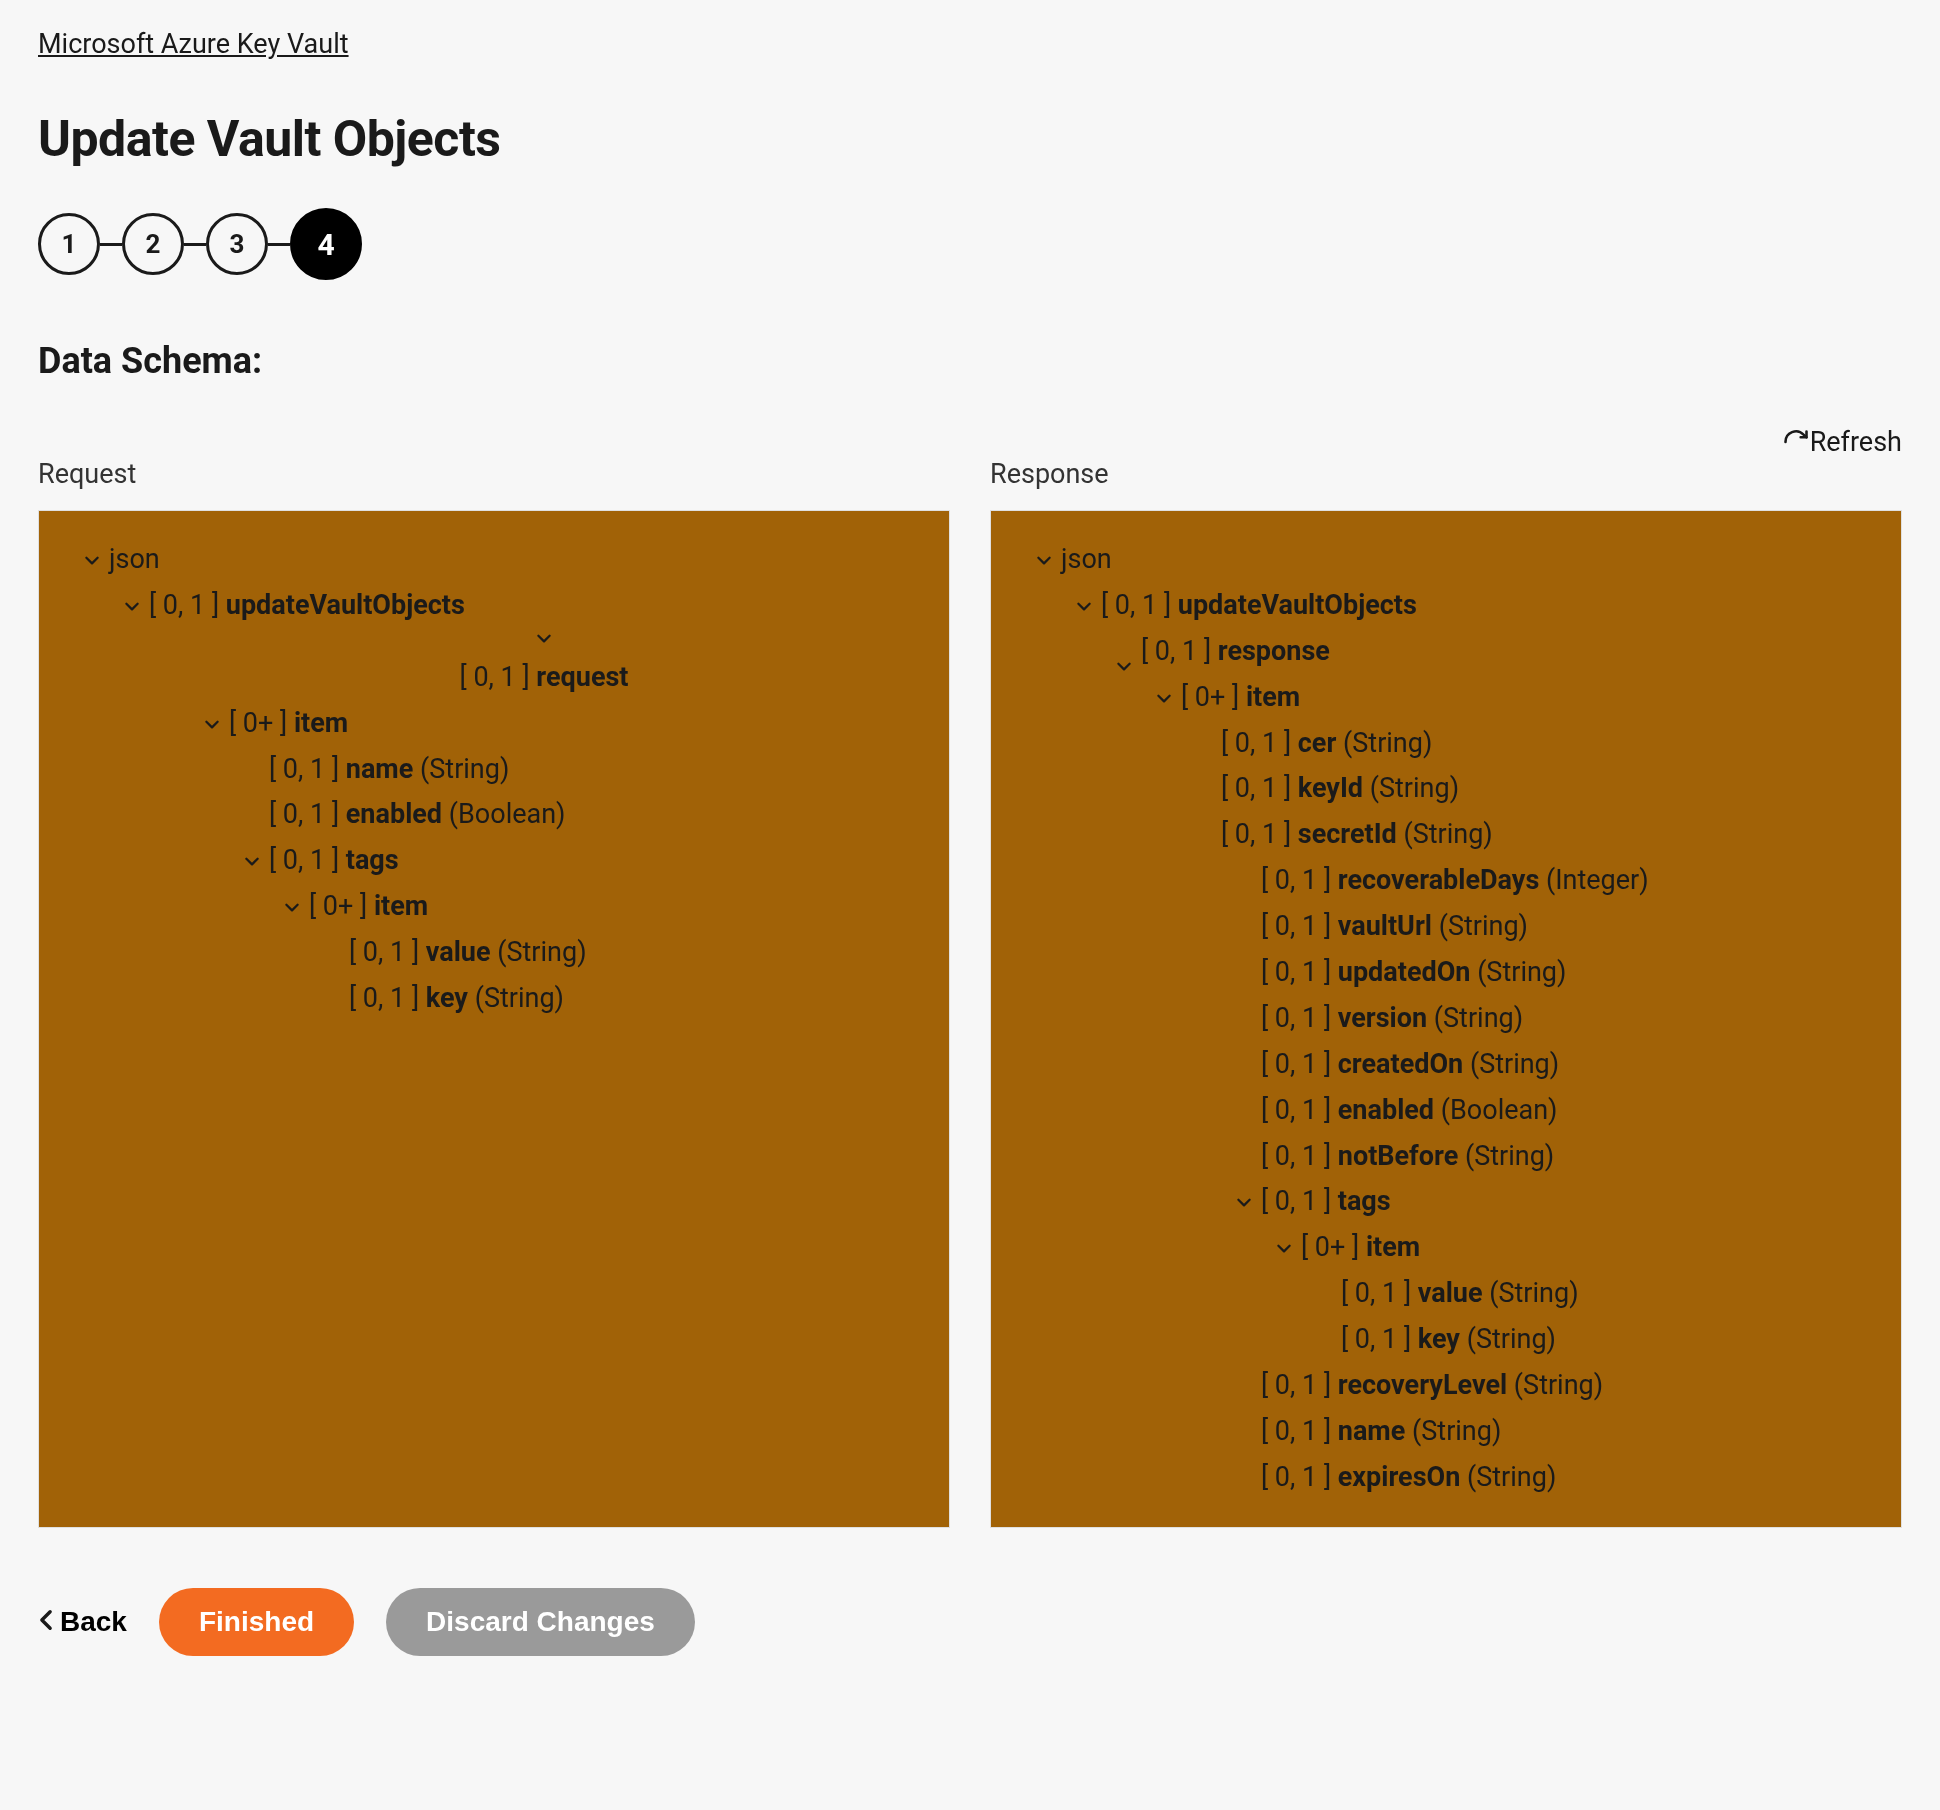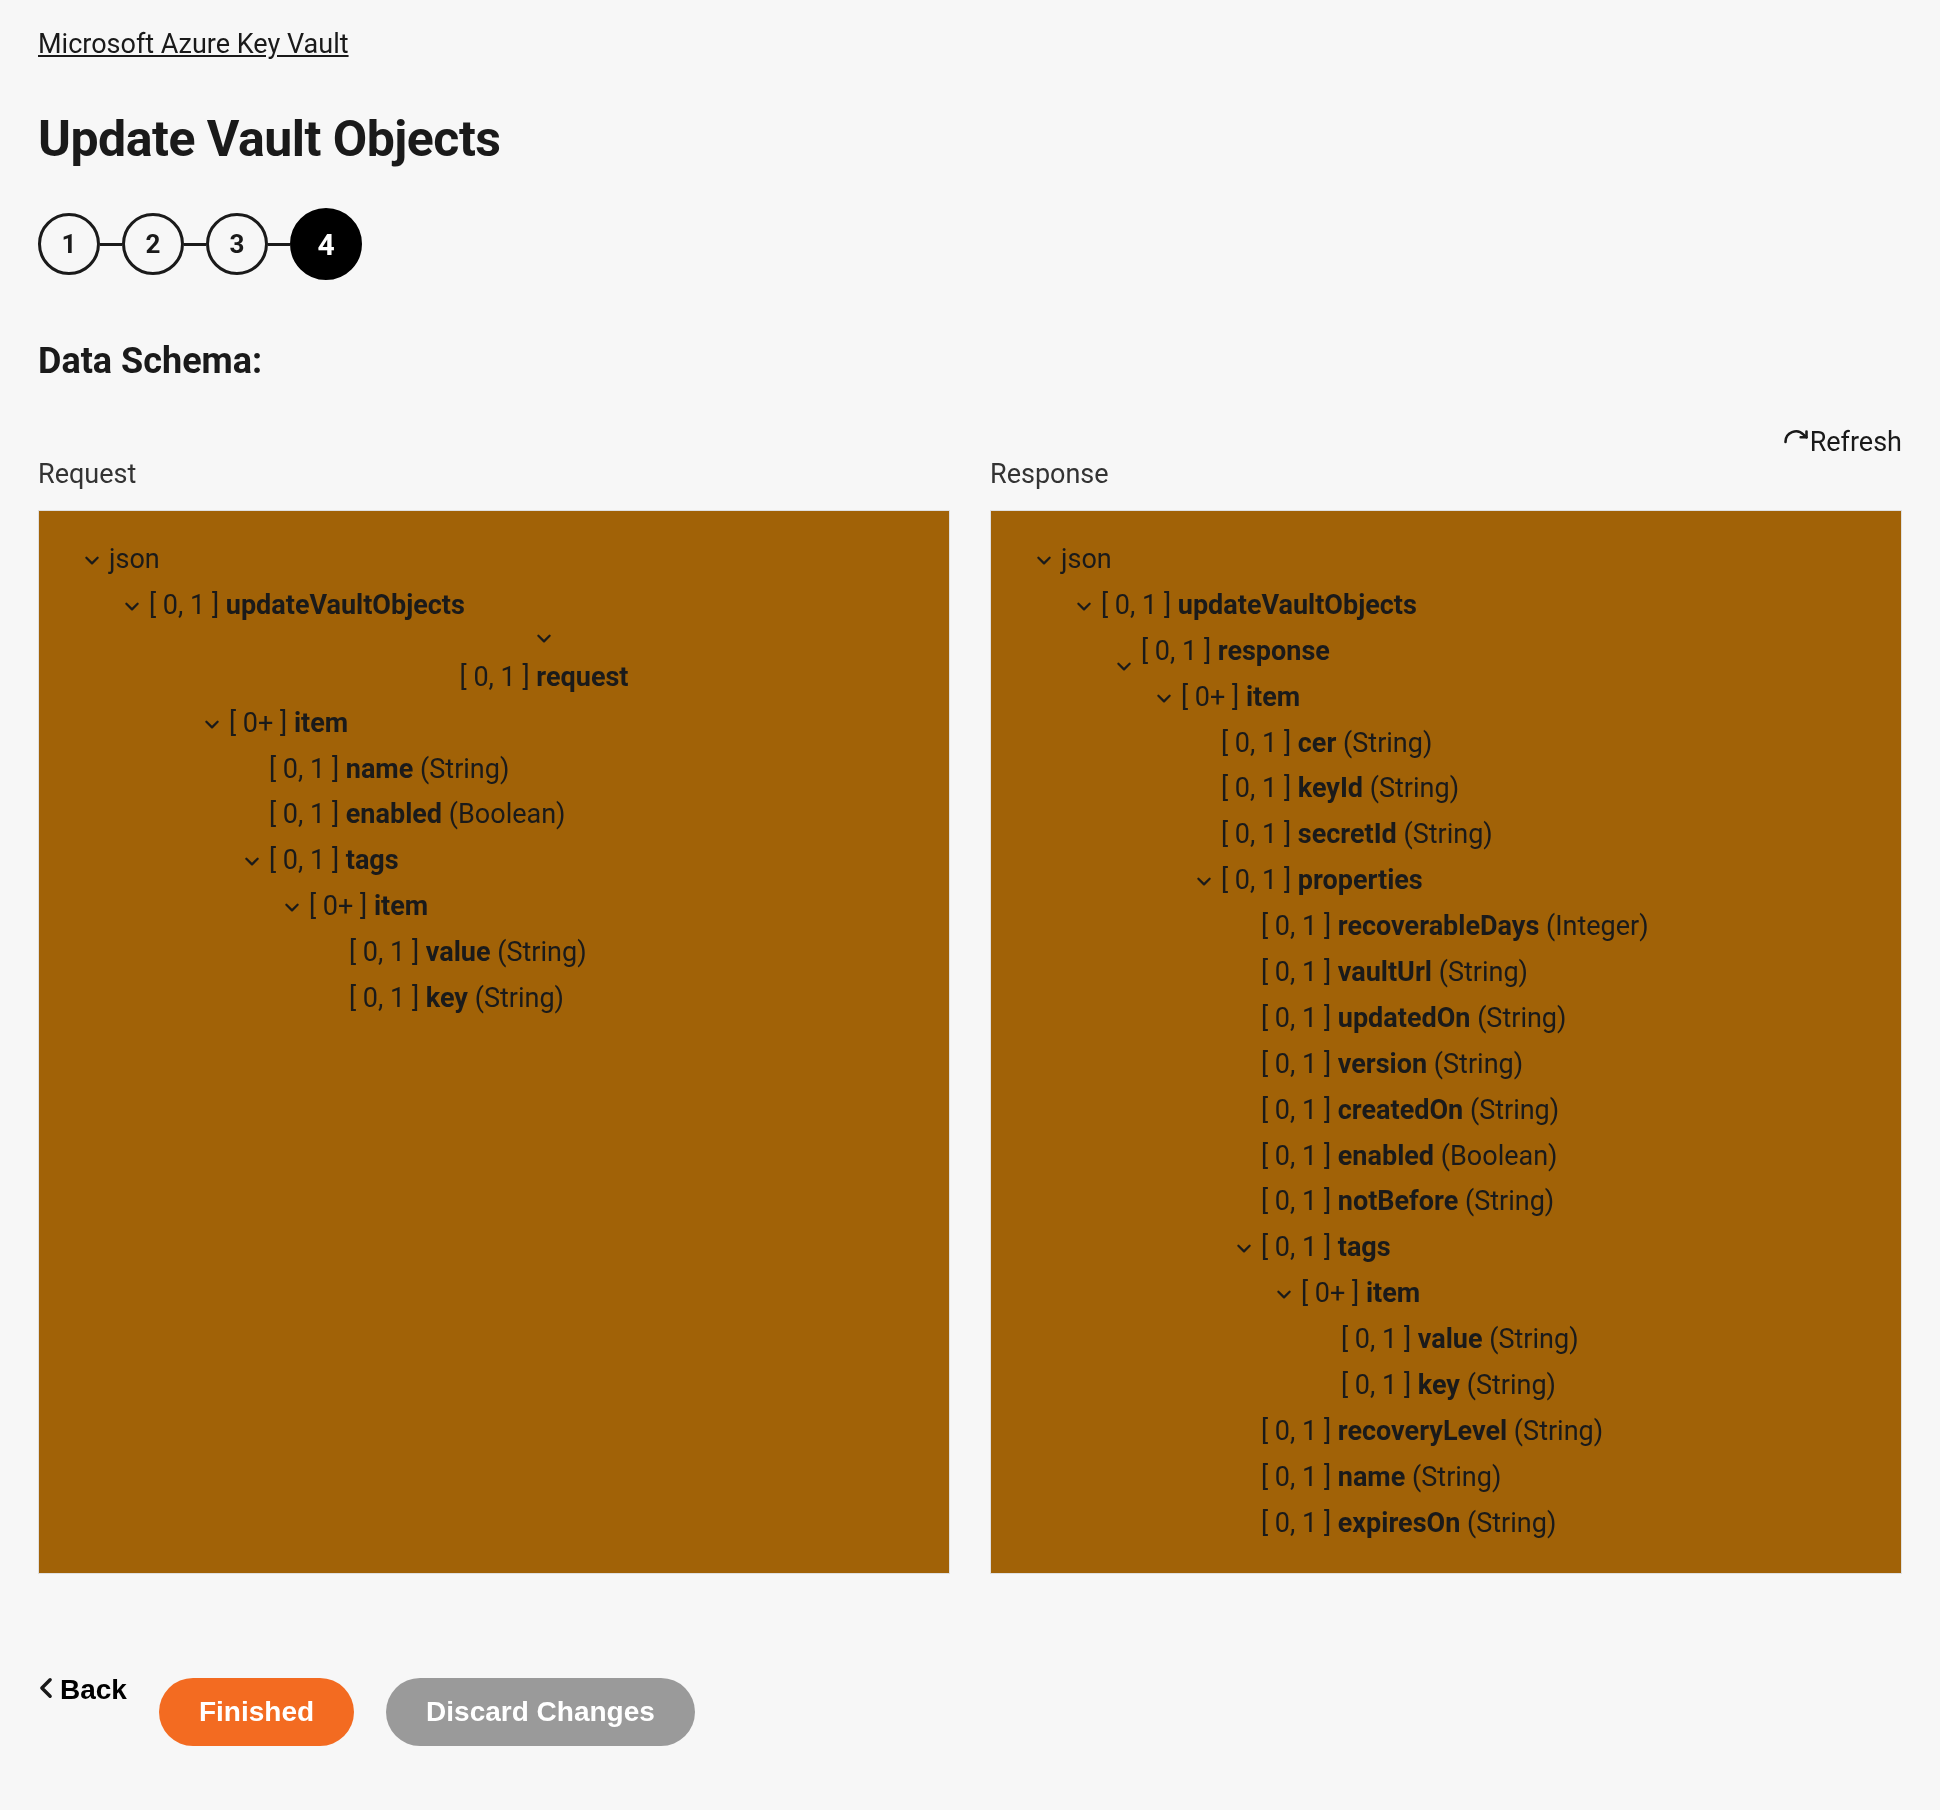"[ 0, 1 ] properties" div.tree-row { html: <div> <span> <svg> <polyline></polyline> </svg> </span> <span><span>[ 0, 1 ] </span><span>properties</span></span> </div> -> none }
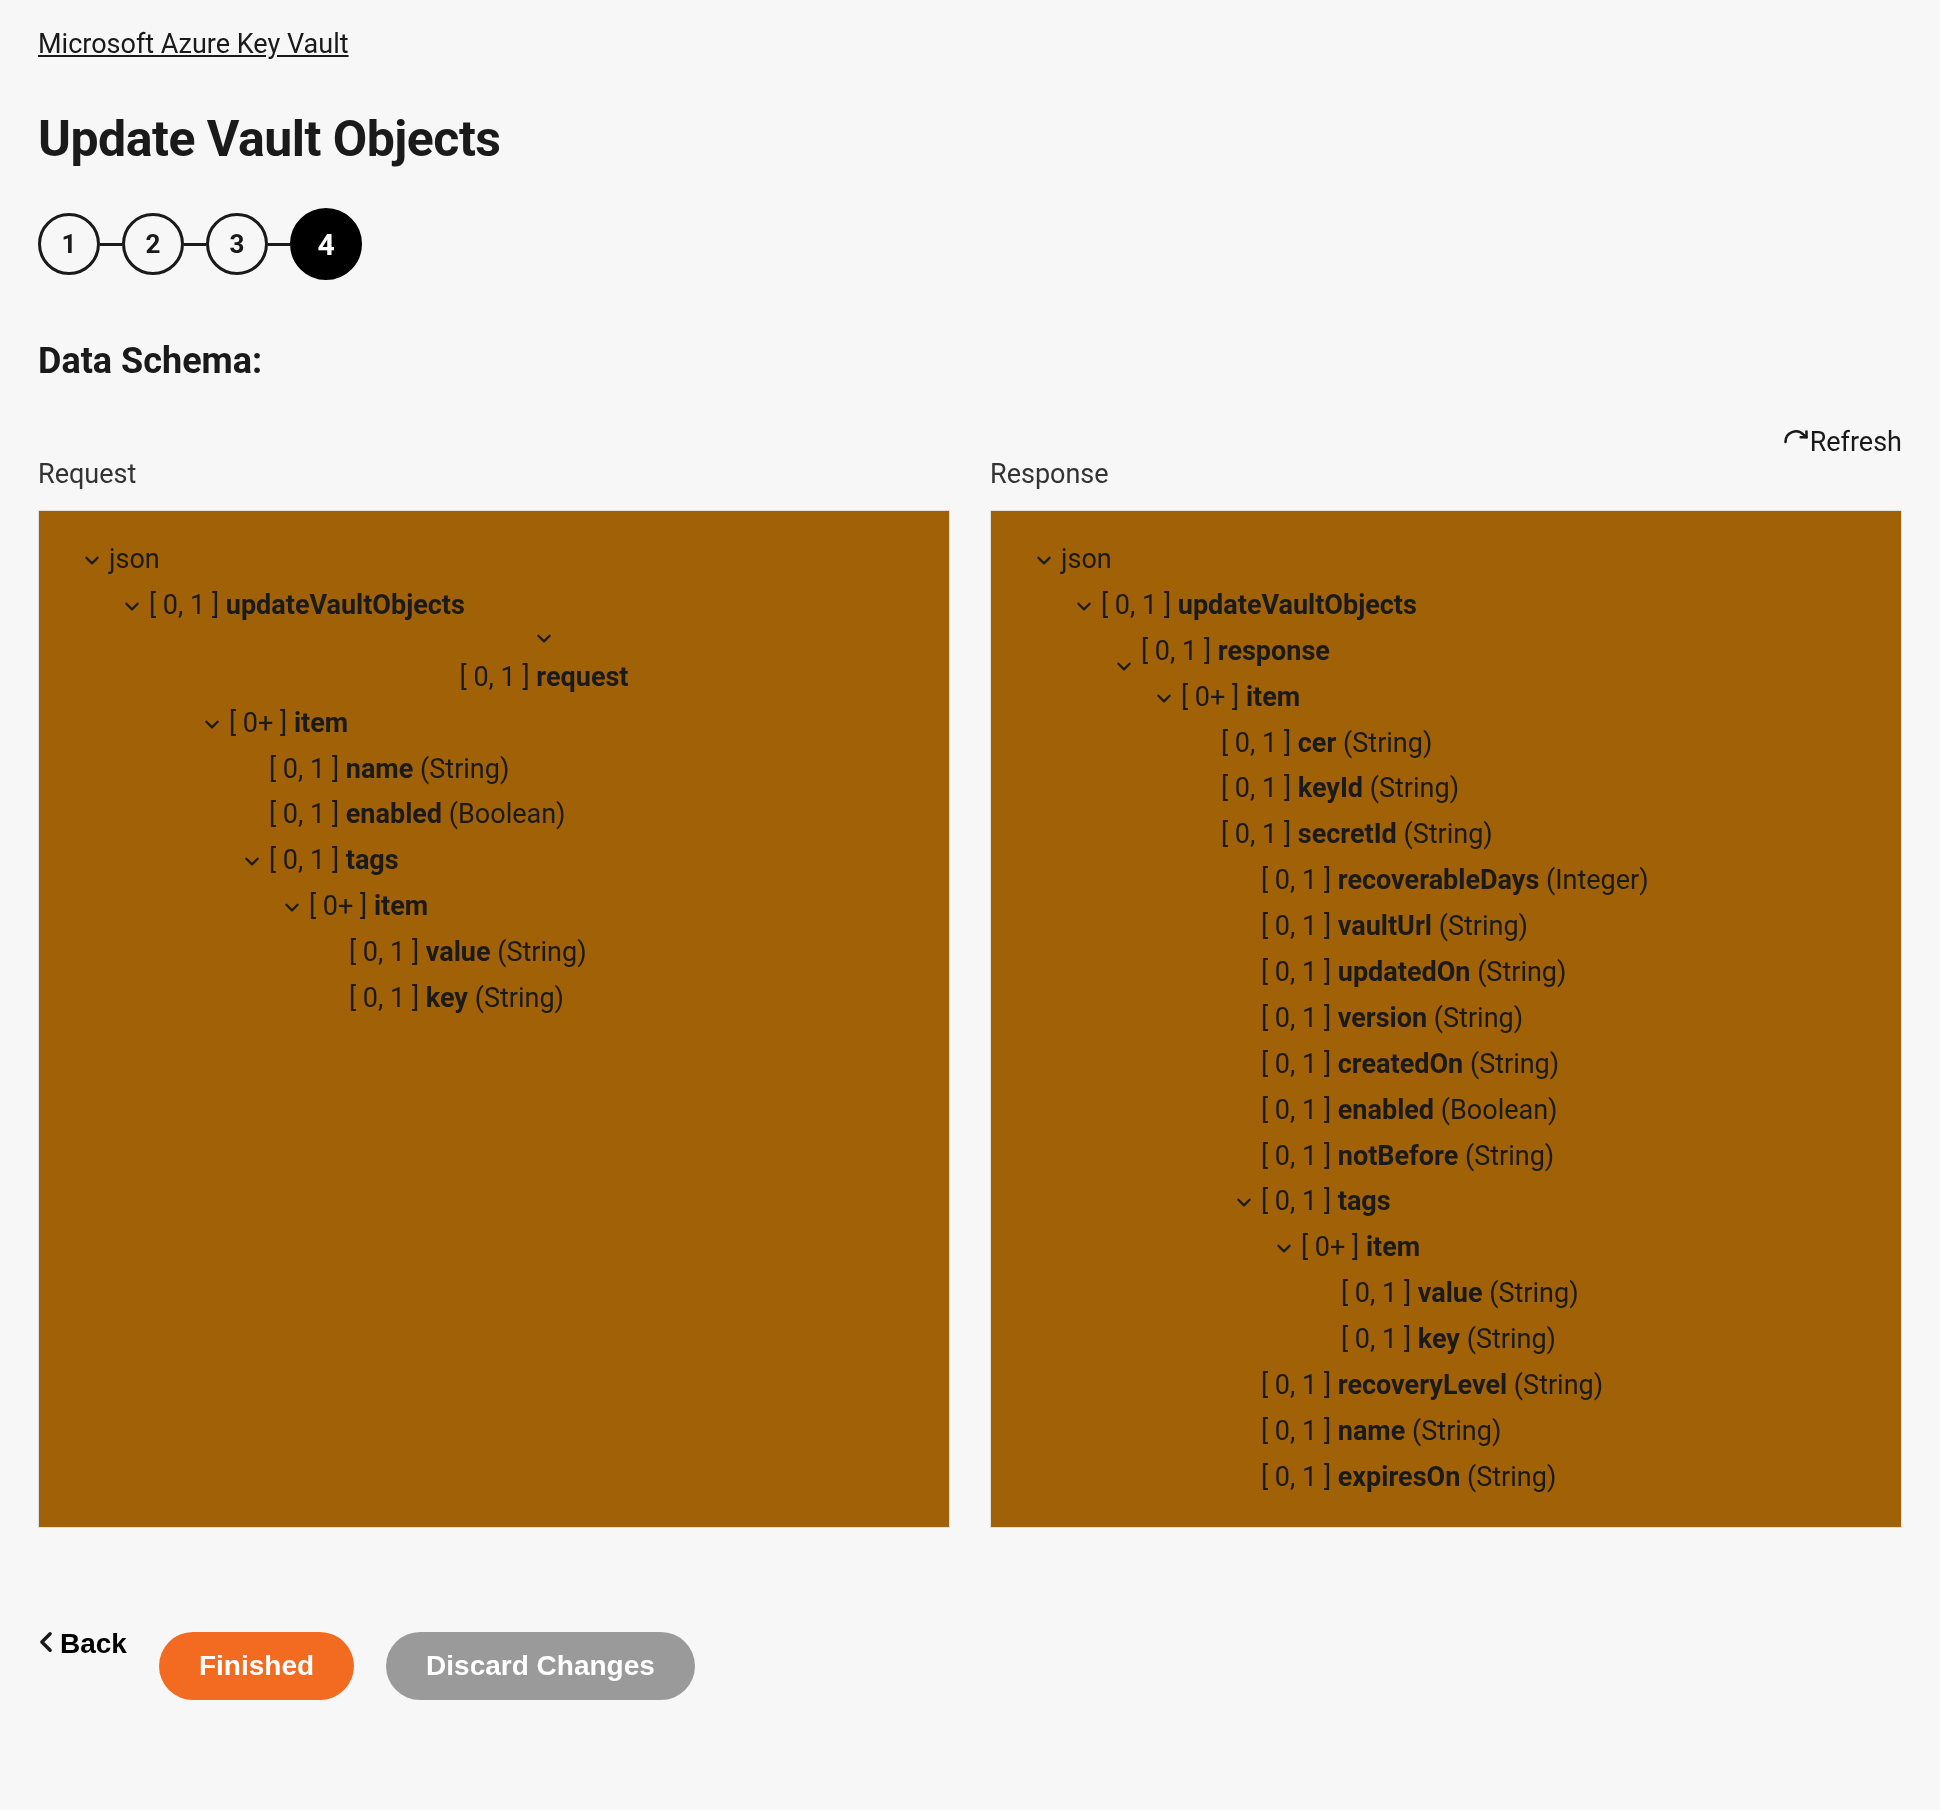"Finished" .pill-btn { margin-top: 44px -> none }
